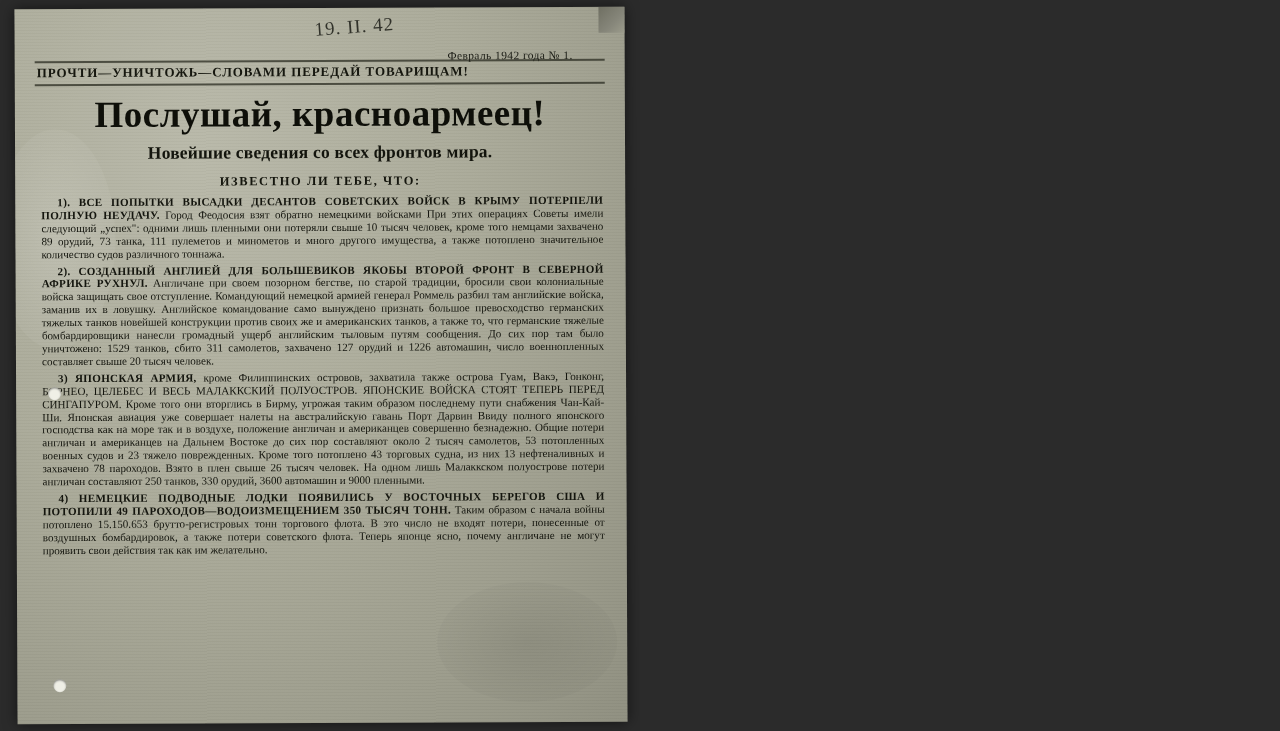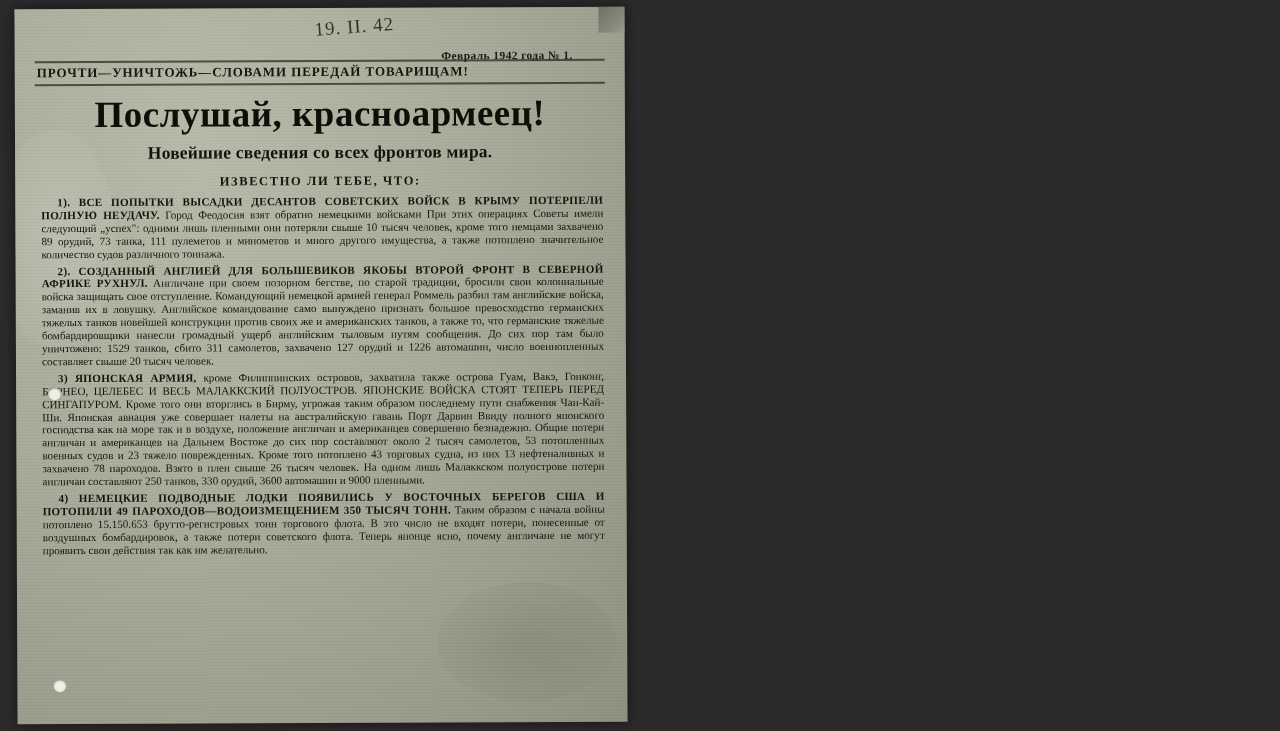"Февраль 1942 года № 1." .dateline { font-weight: bold -> normal }
